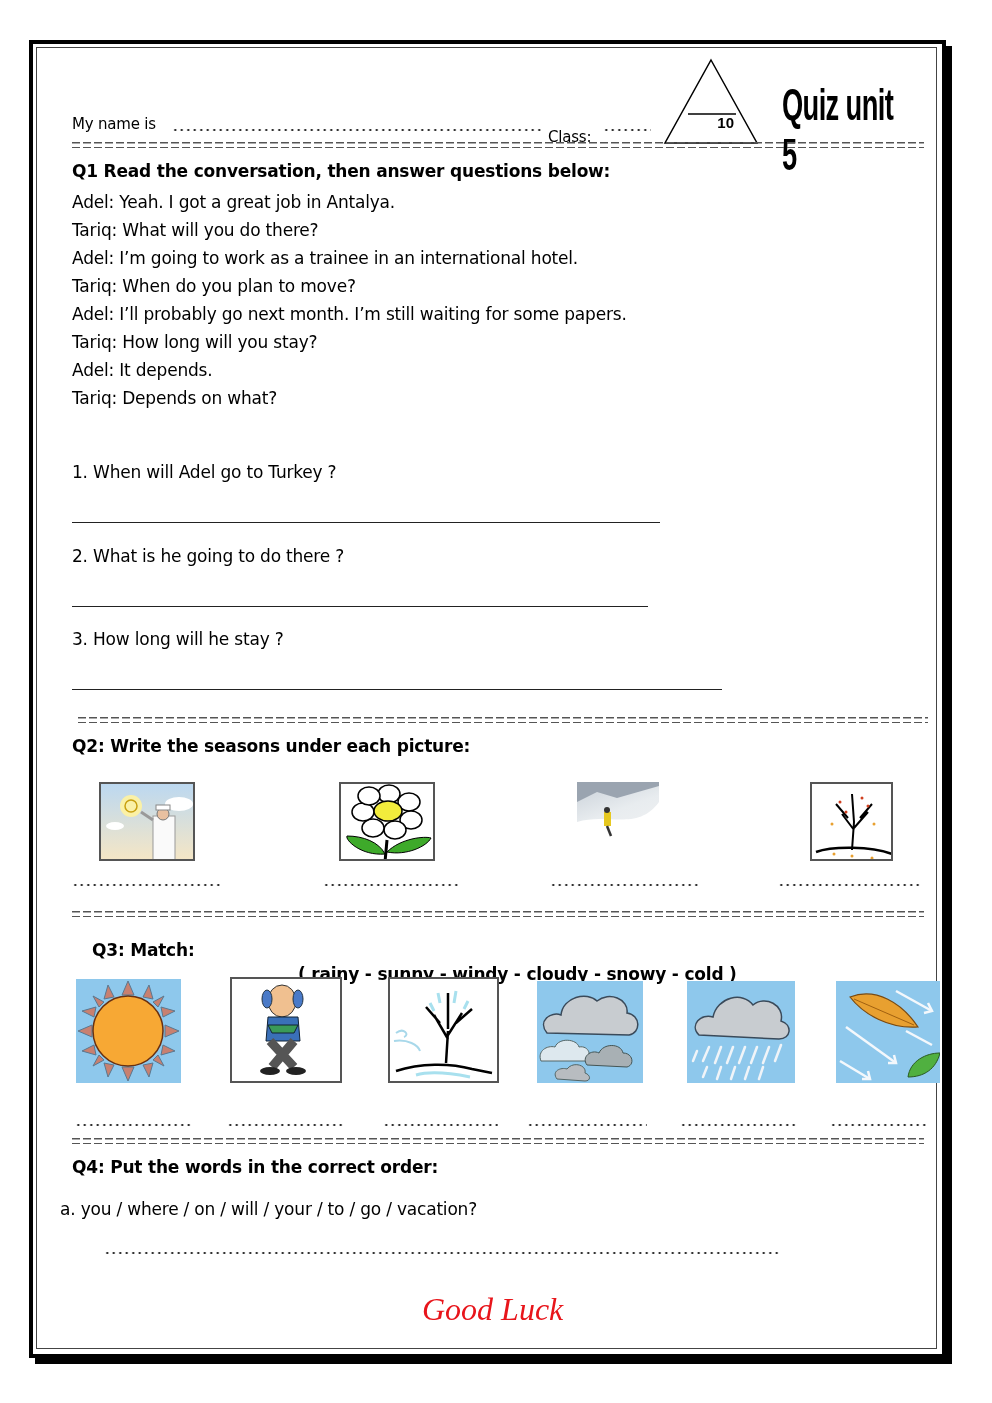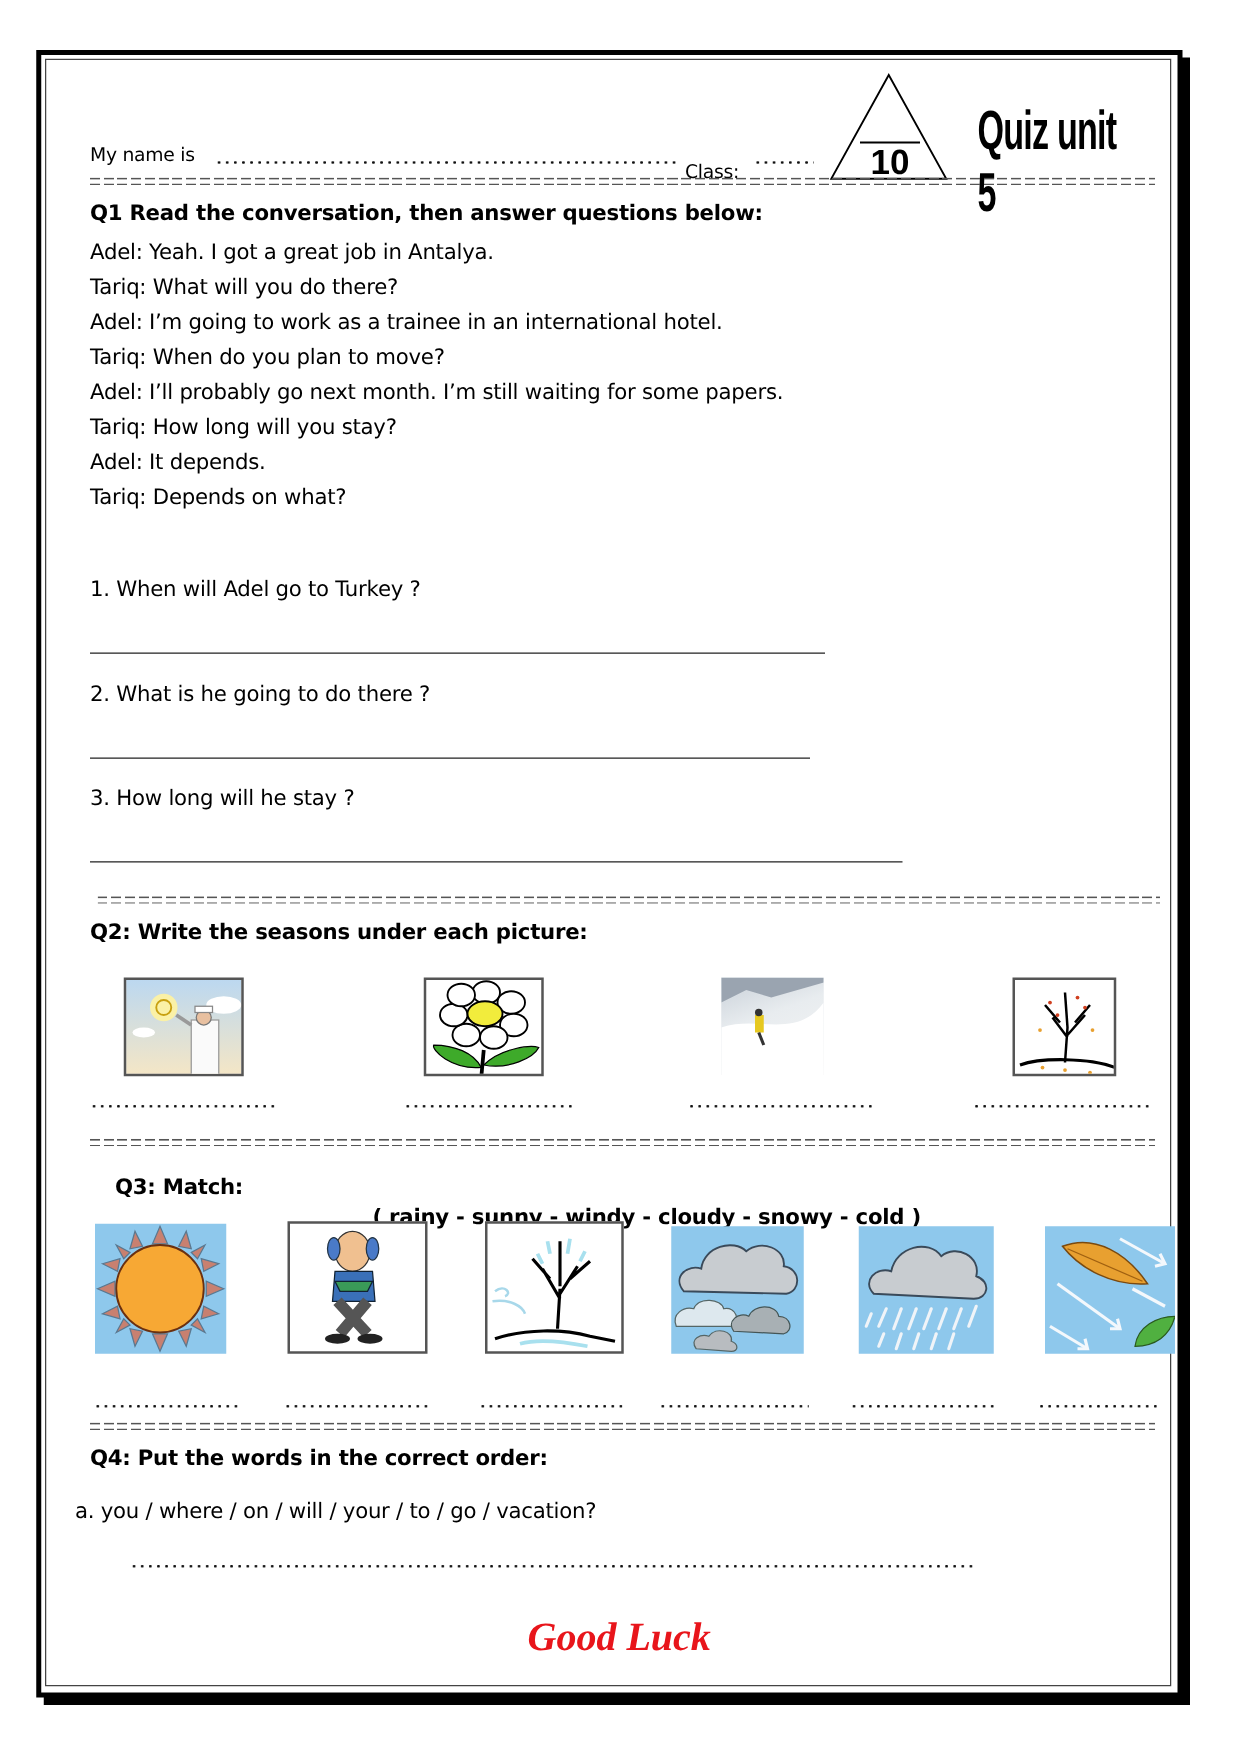"10" div.abs { font-size: 28px -> 15px; text-align: center -> right }
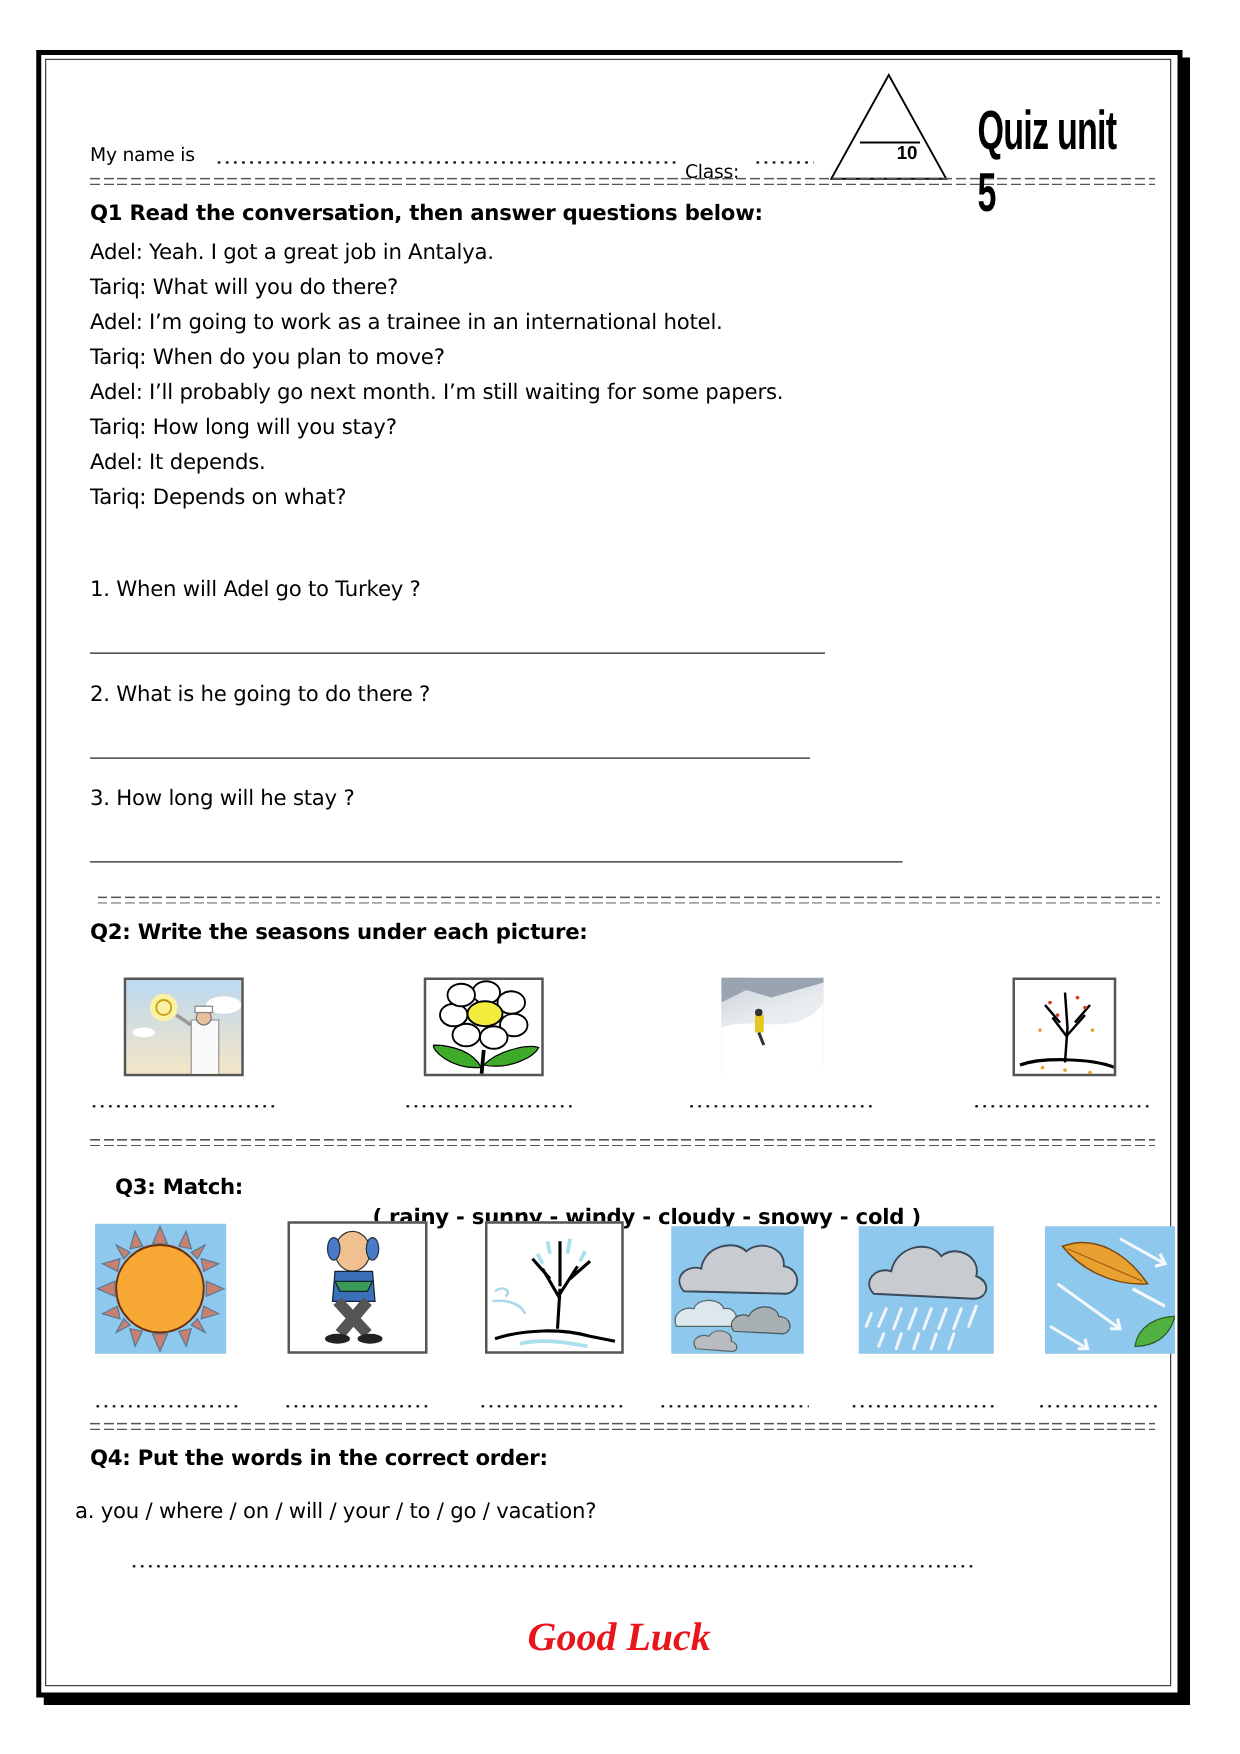"Good Luck" div.abs { font-weight: bold -> none }
